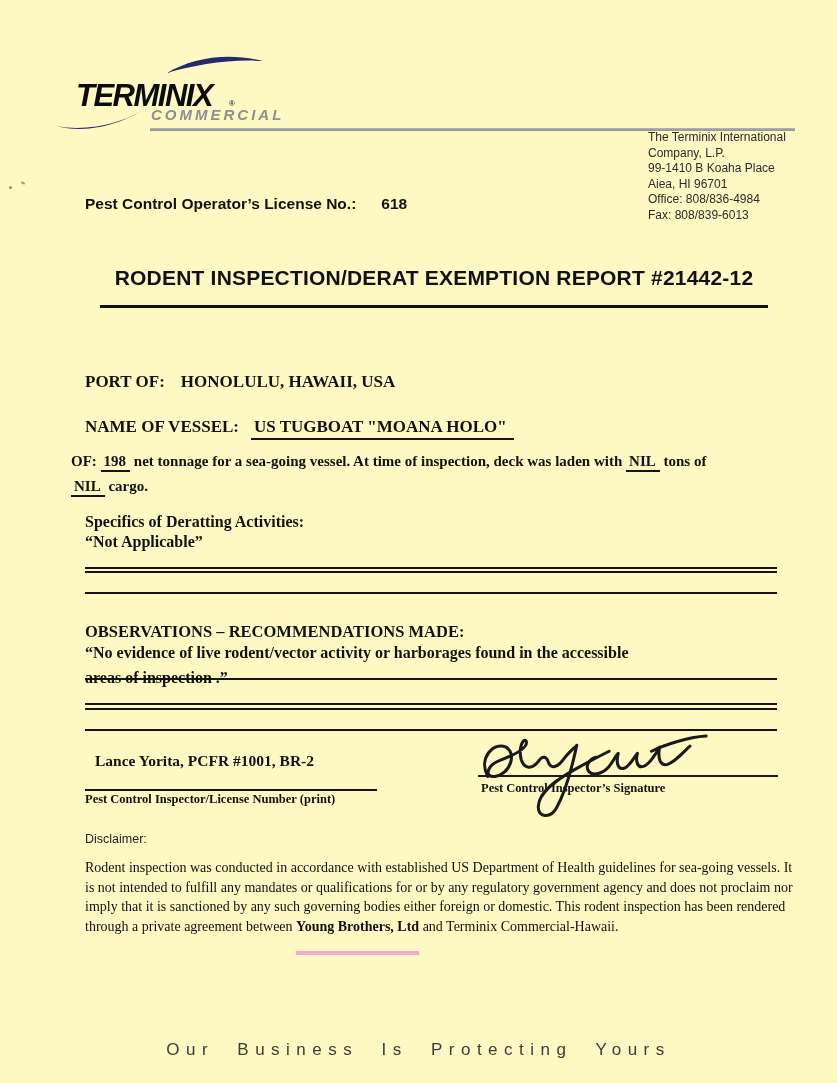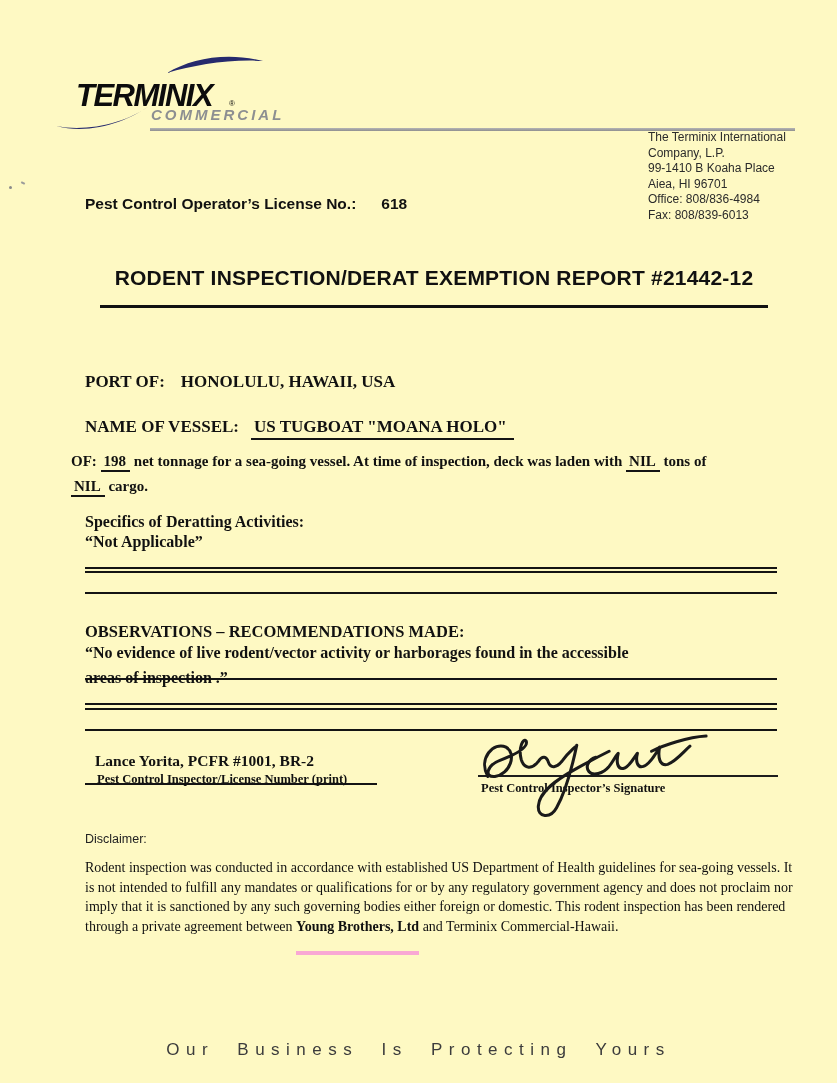"Lance Yorita, PCFR #1001, BR-2" .printed-name { padding: 0 0 13px 10px -> 0 0 19px 10px }
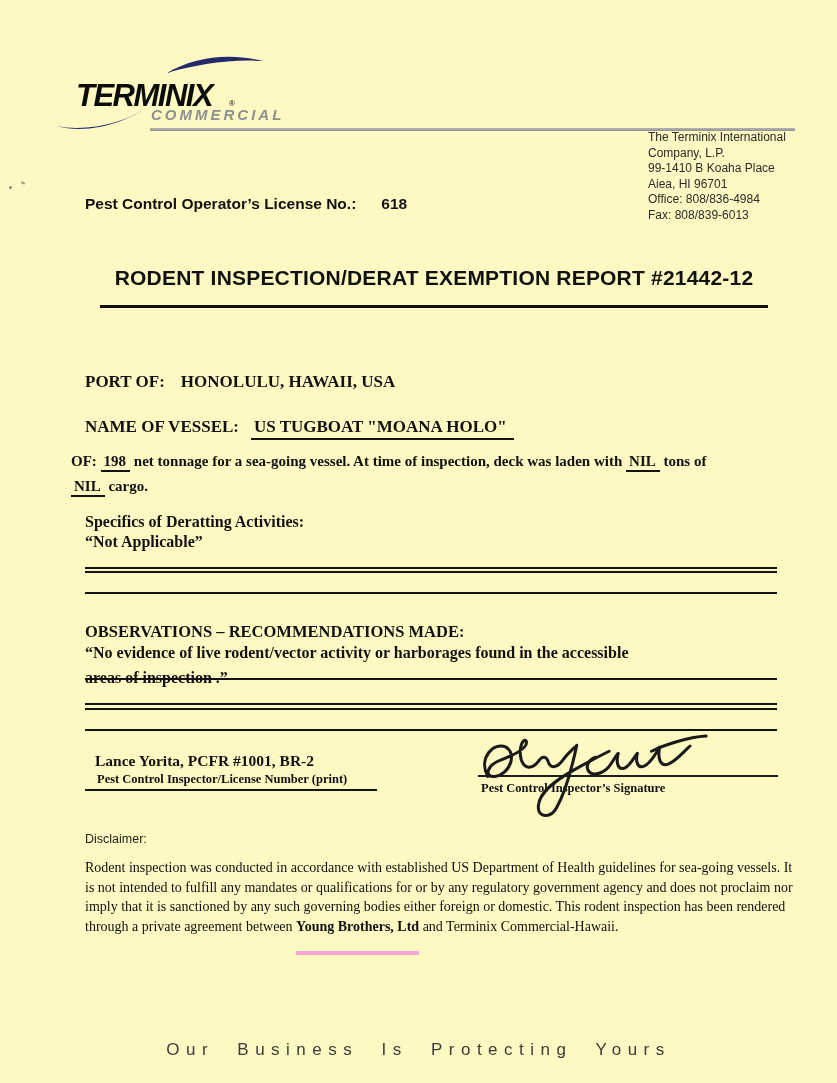"Pest Control Inspector/License Number" .printed-caption { margin-left: 12px -> none; top: 772px -> 792px }
